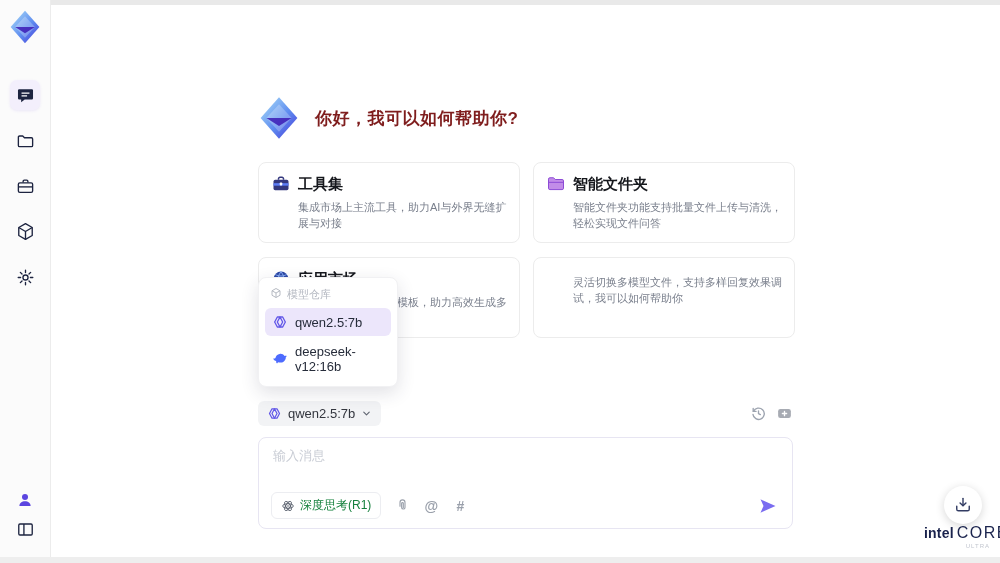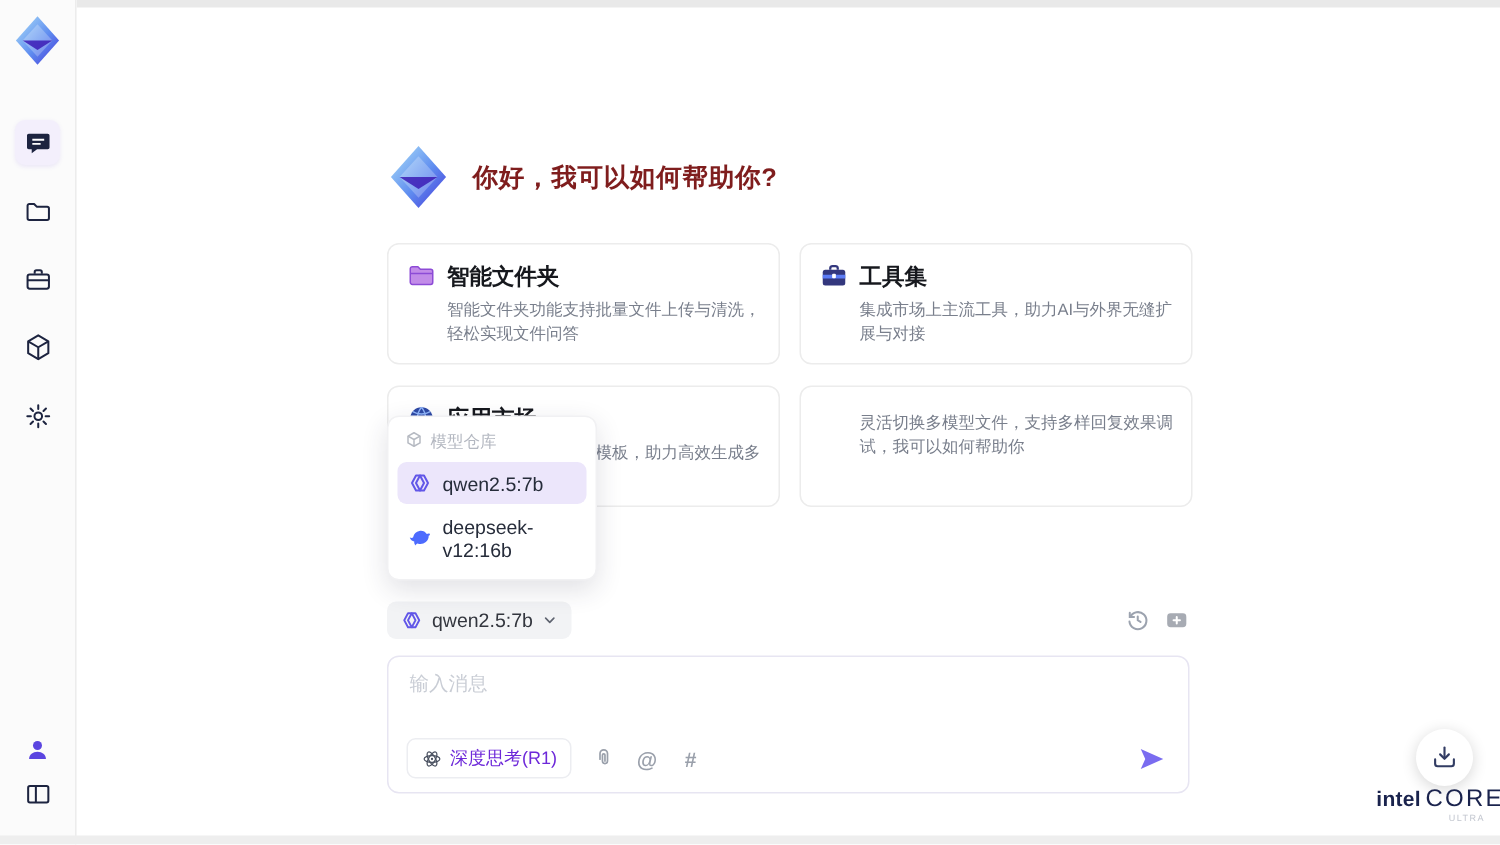"智能文件夹" div.card { order: before "工具集" -> after "工具集" }
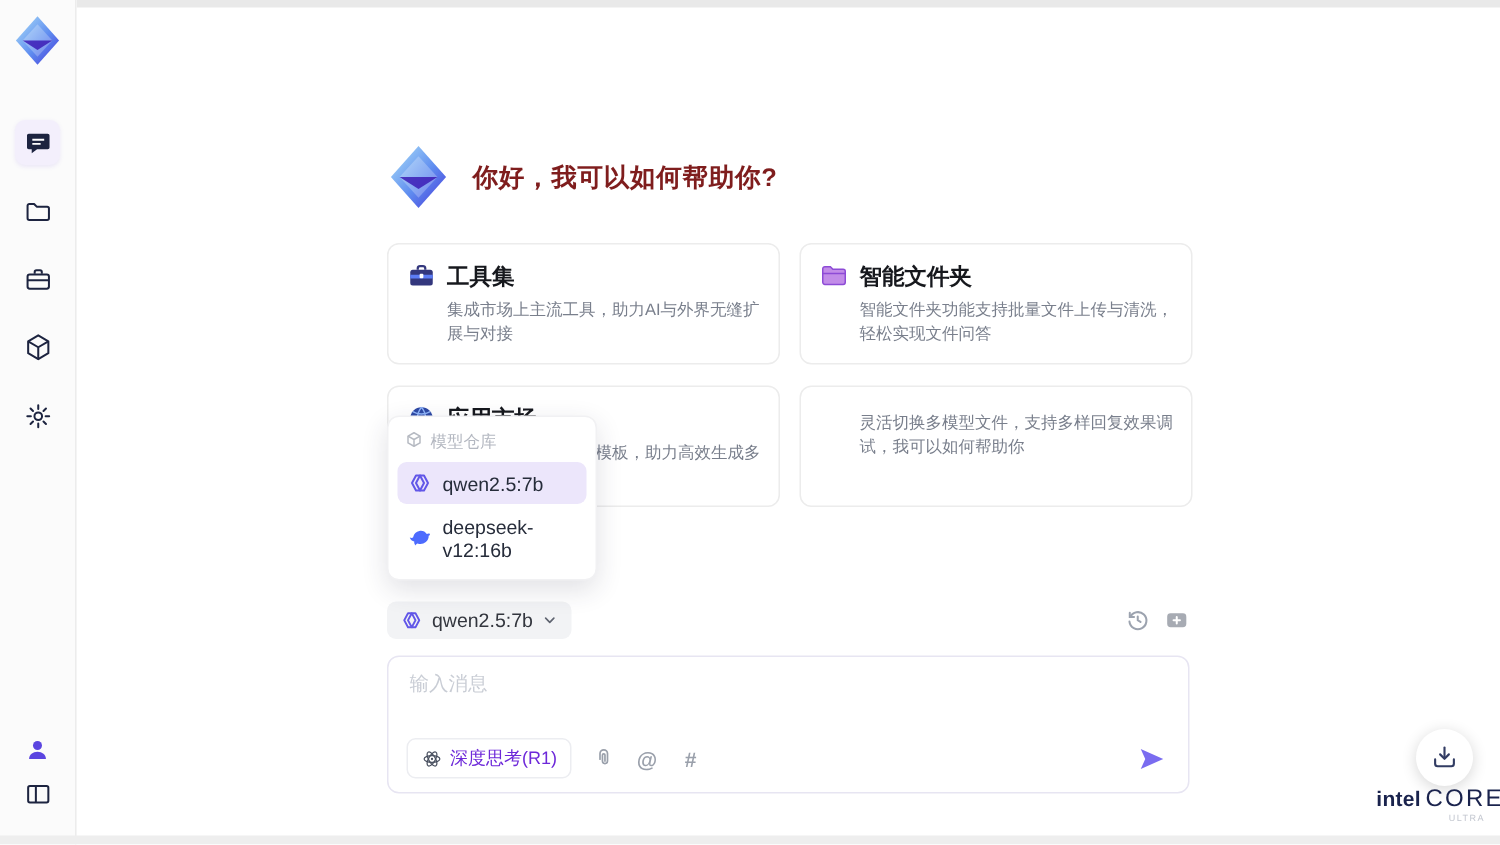"深度思考(R1)" .think-chip { color: #6d28d9 -> #15803d }
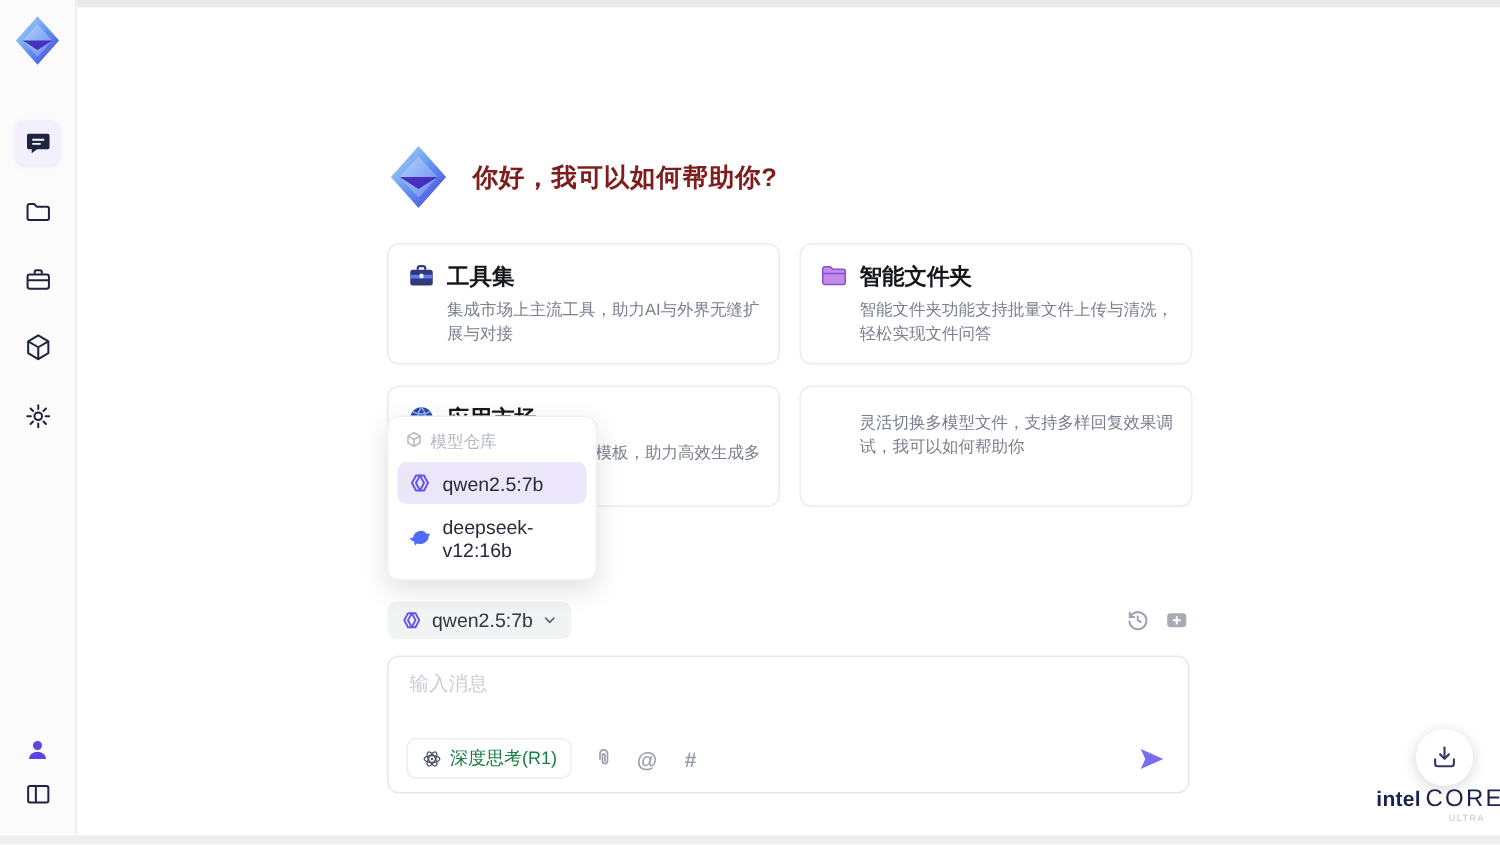"intel" .intel-line { justify-content: center -> space-between }
